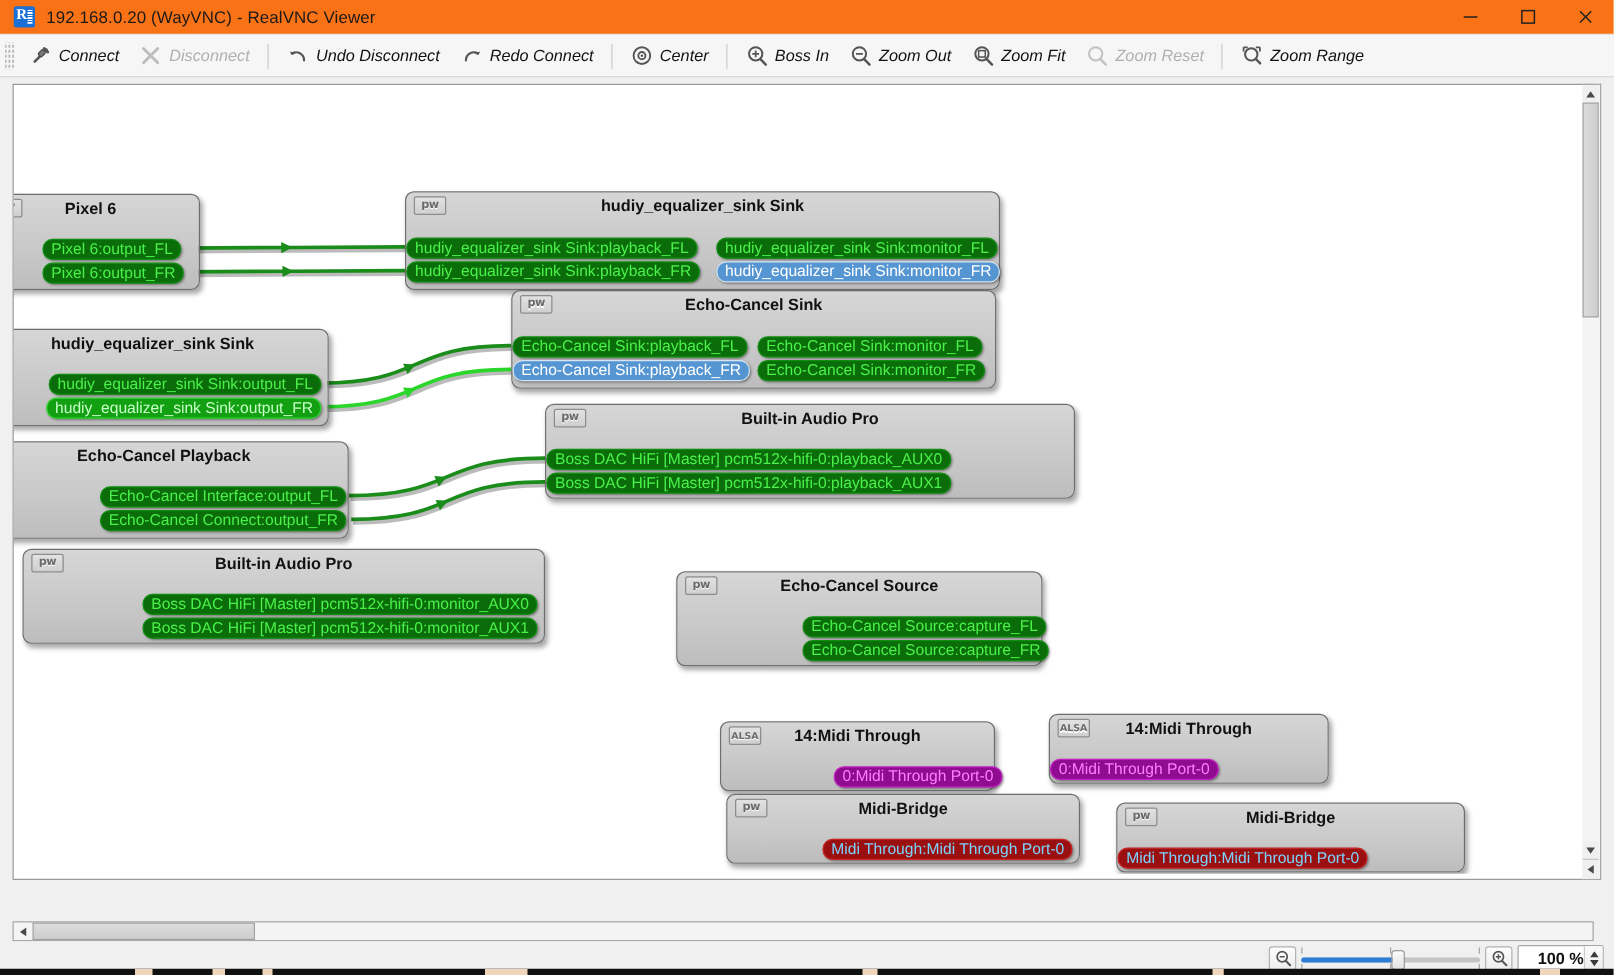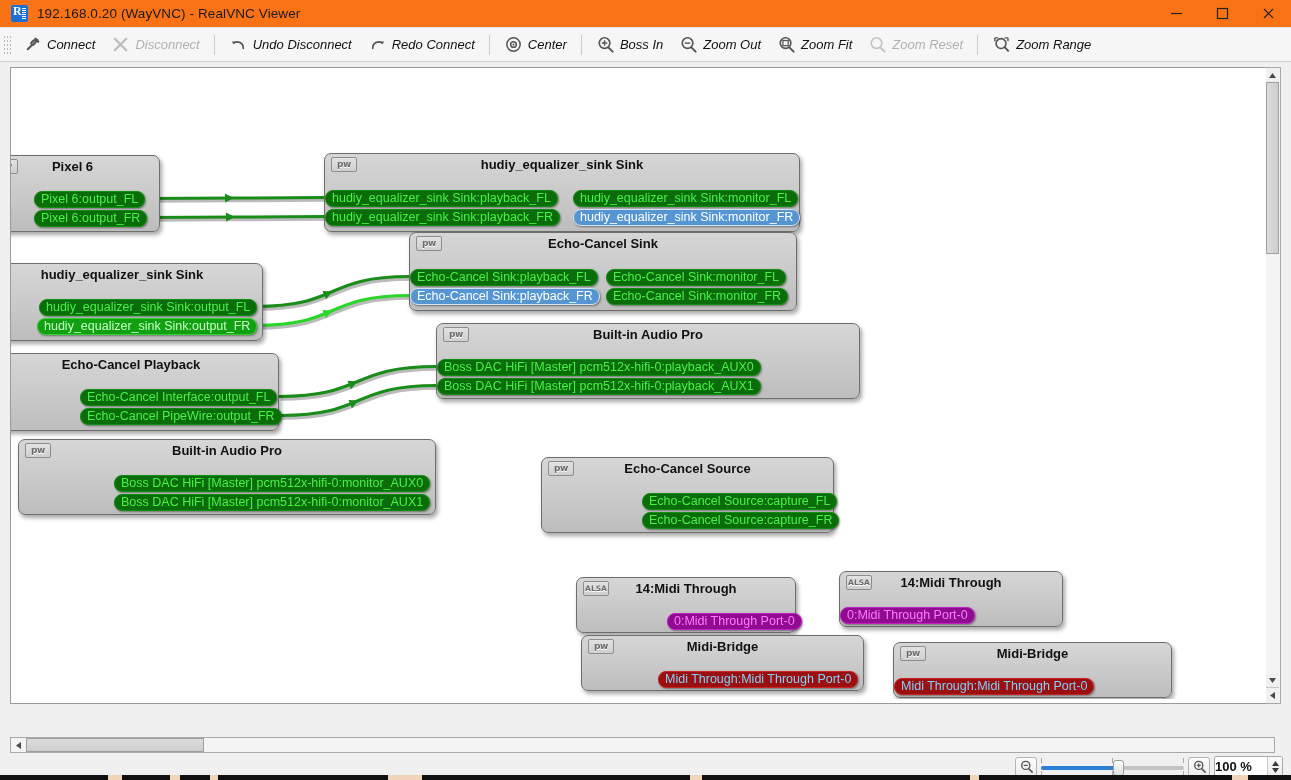"Echo-Cancel PipeWire:output_FR" div.port { text: PipeWire:output -> Connect:output }
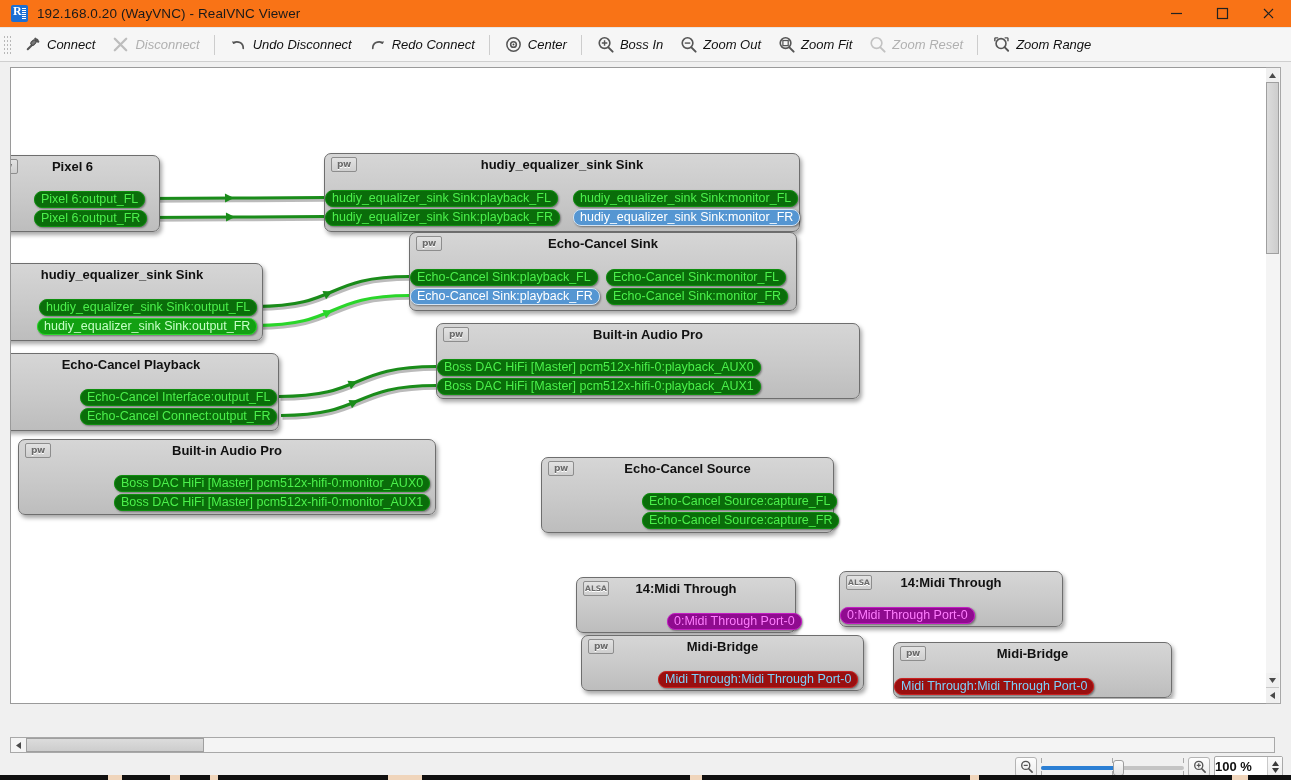"100 %" .zoom-spin .val { text-align: left -> right }
